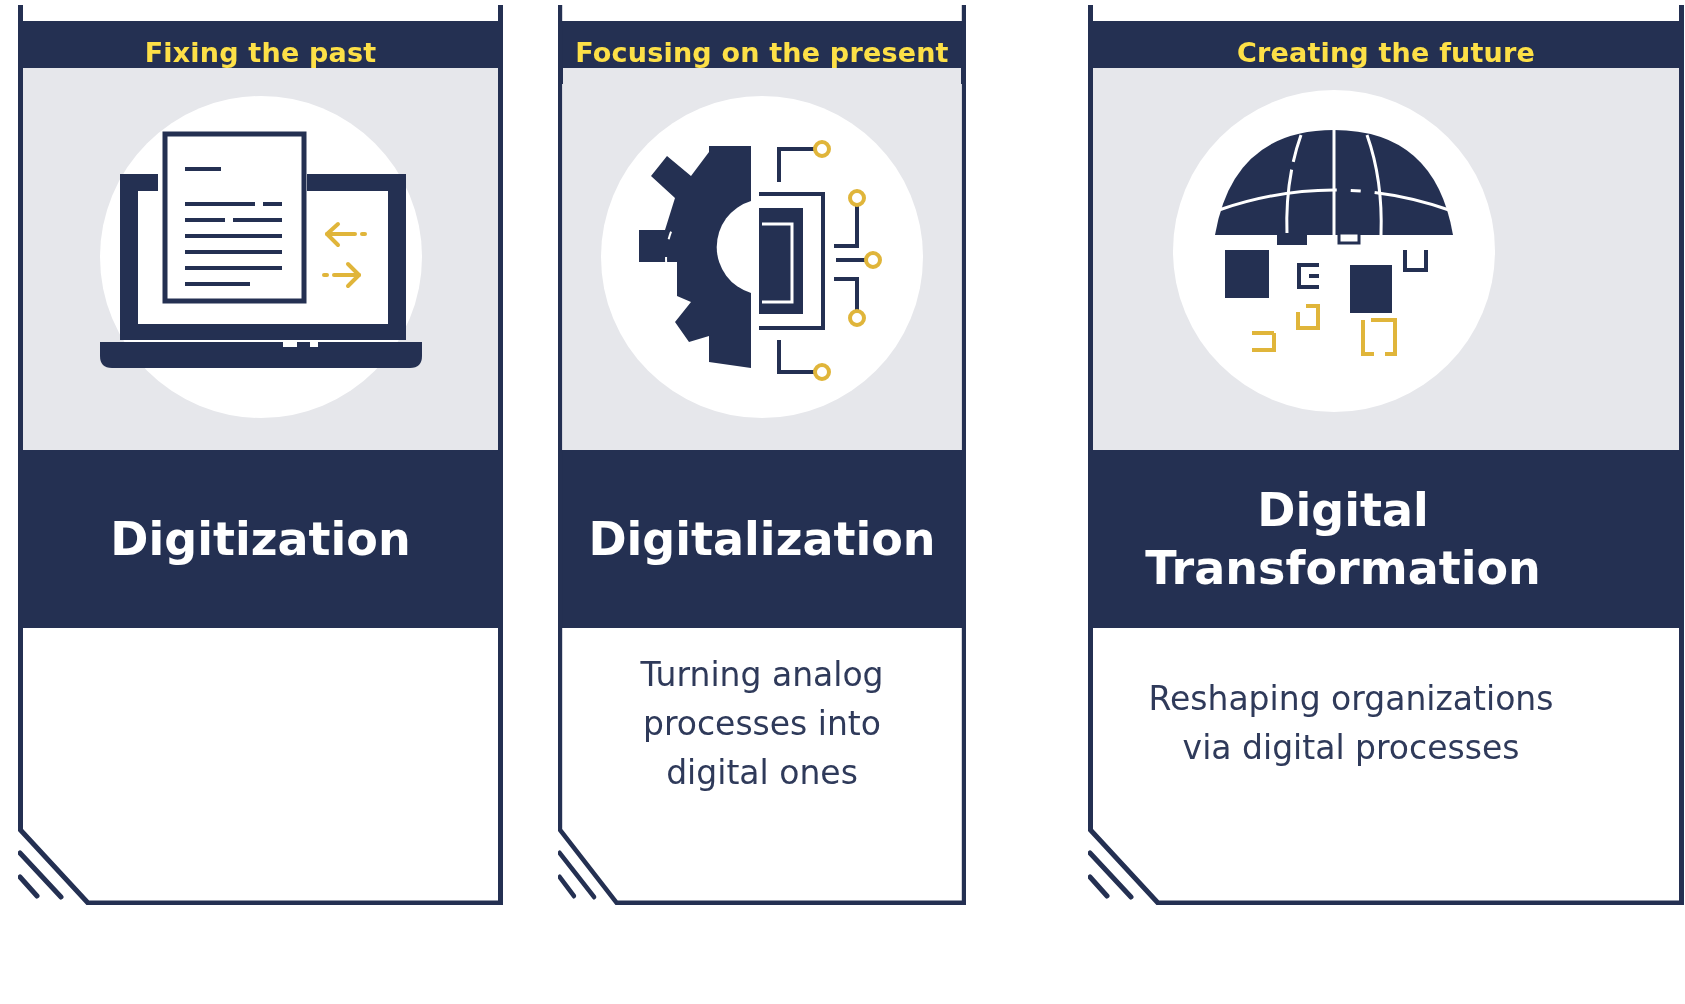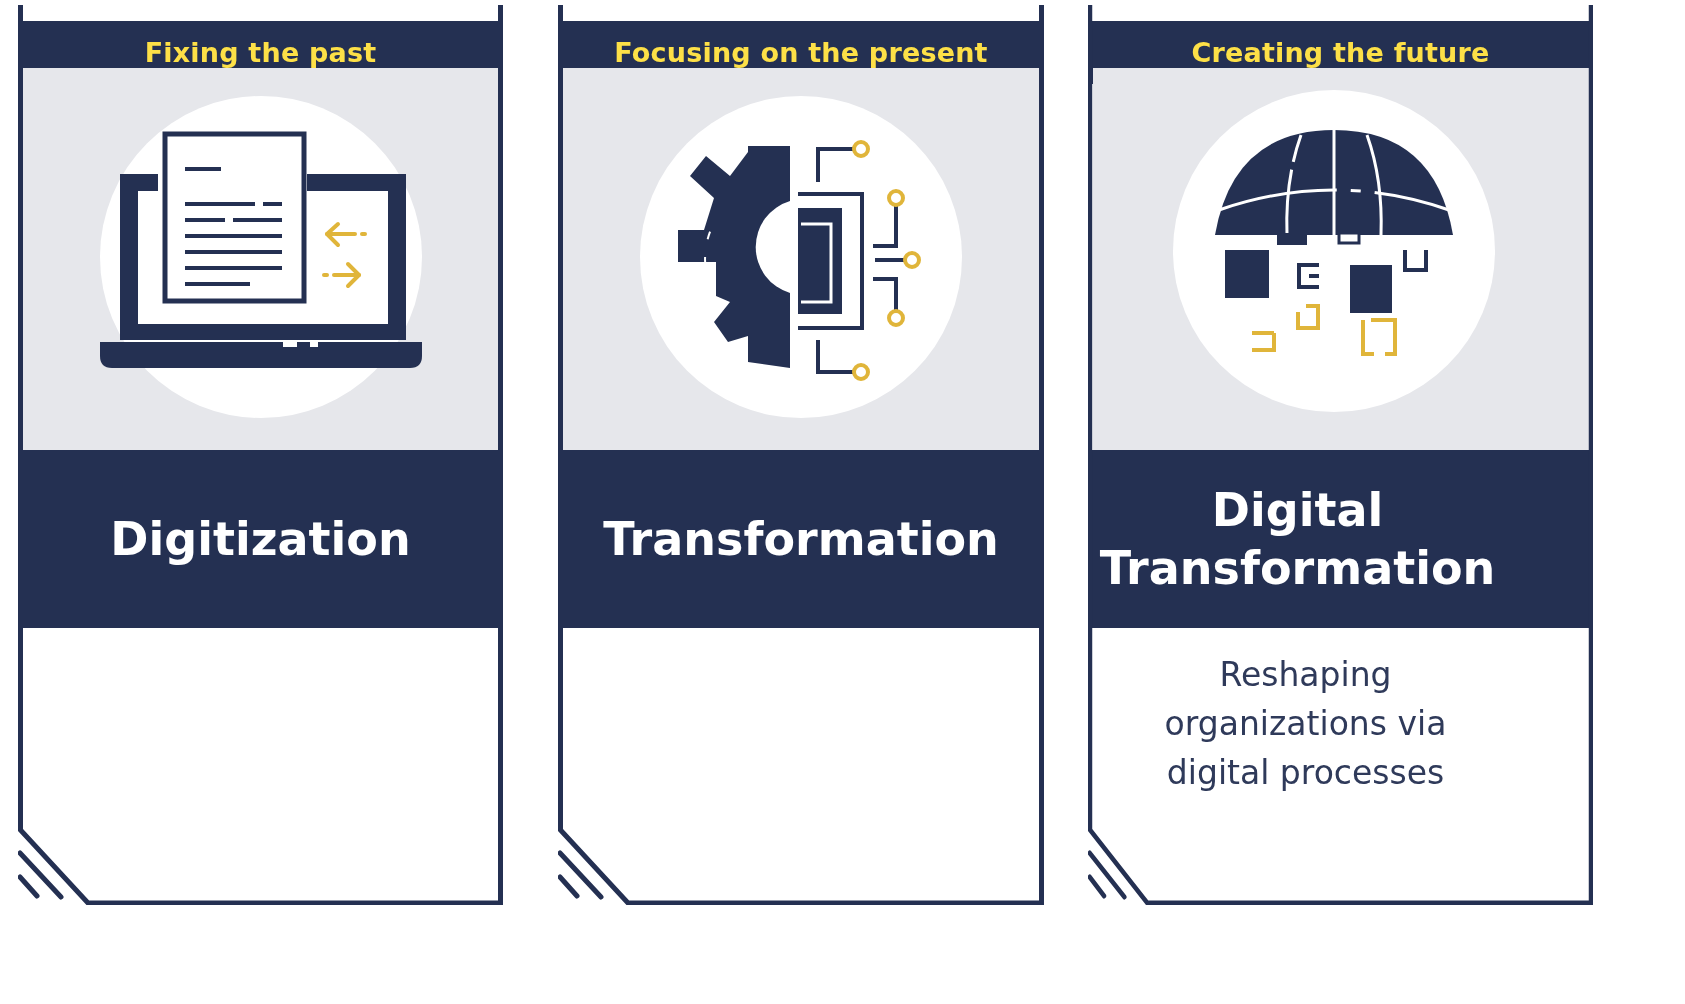"Focusing on the present" div.card { width: 486px -> 408px }
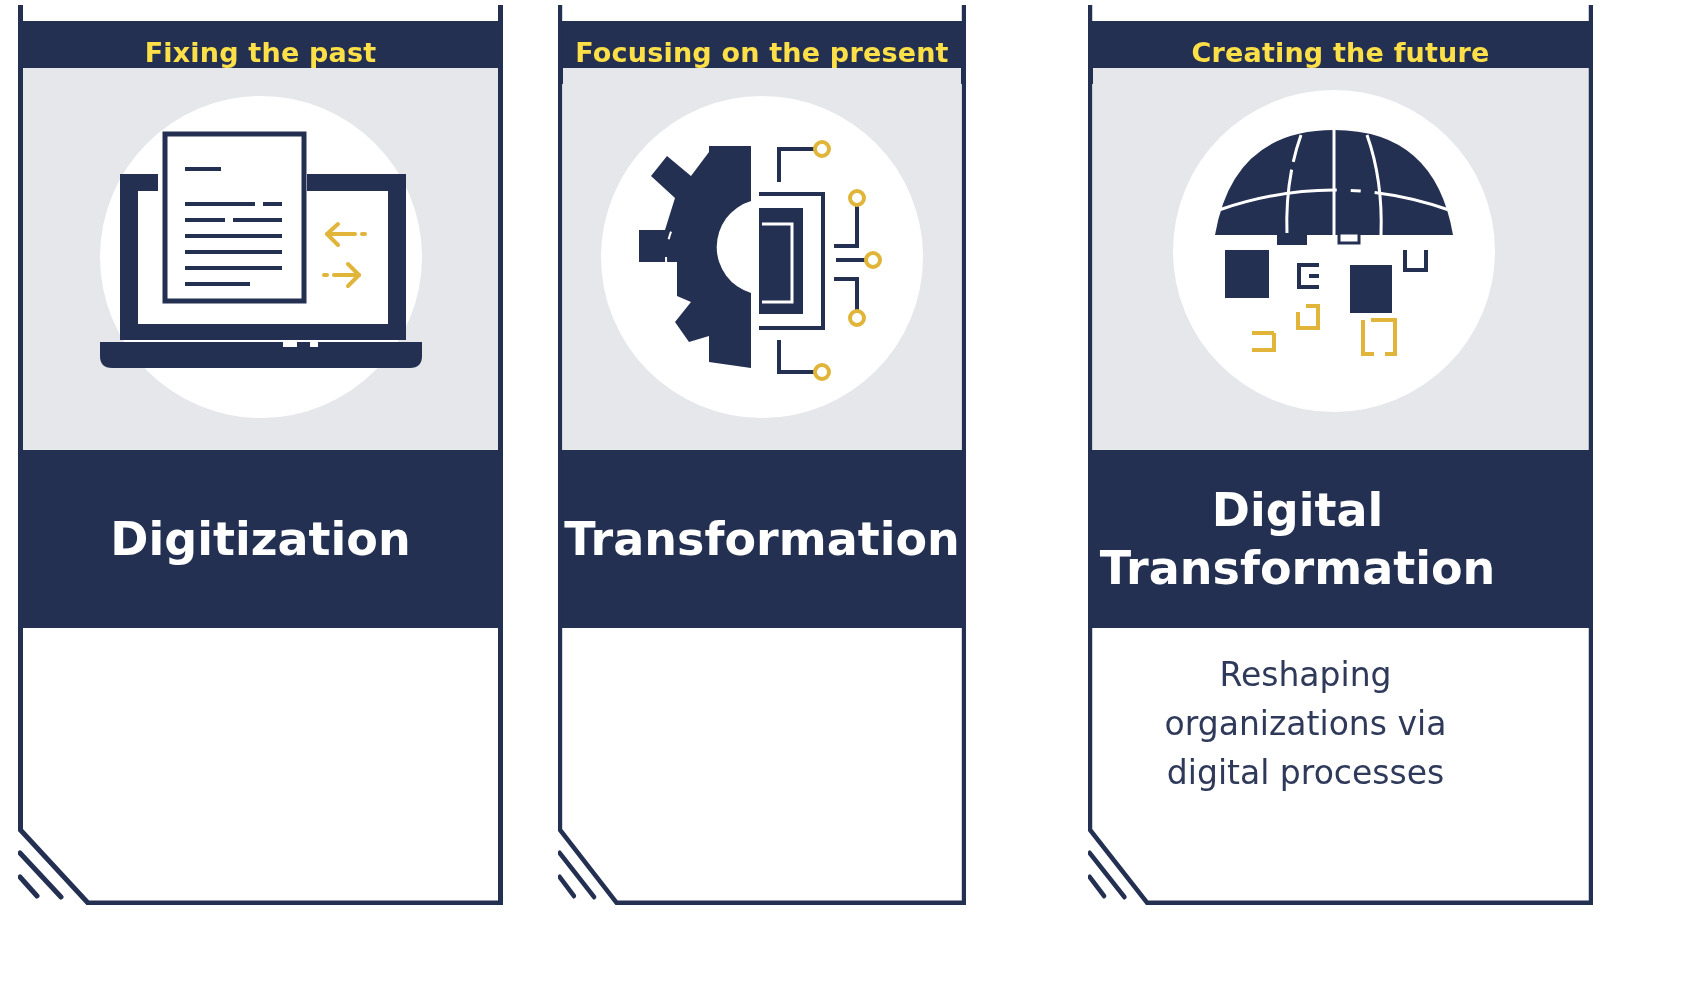"Creating the future" div.card { width: 505px -> 596px }
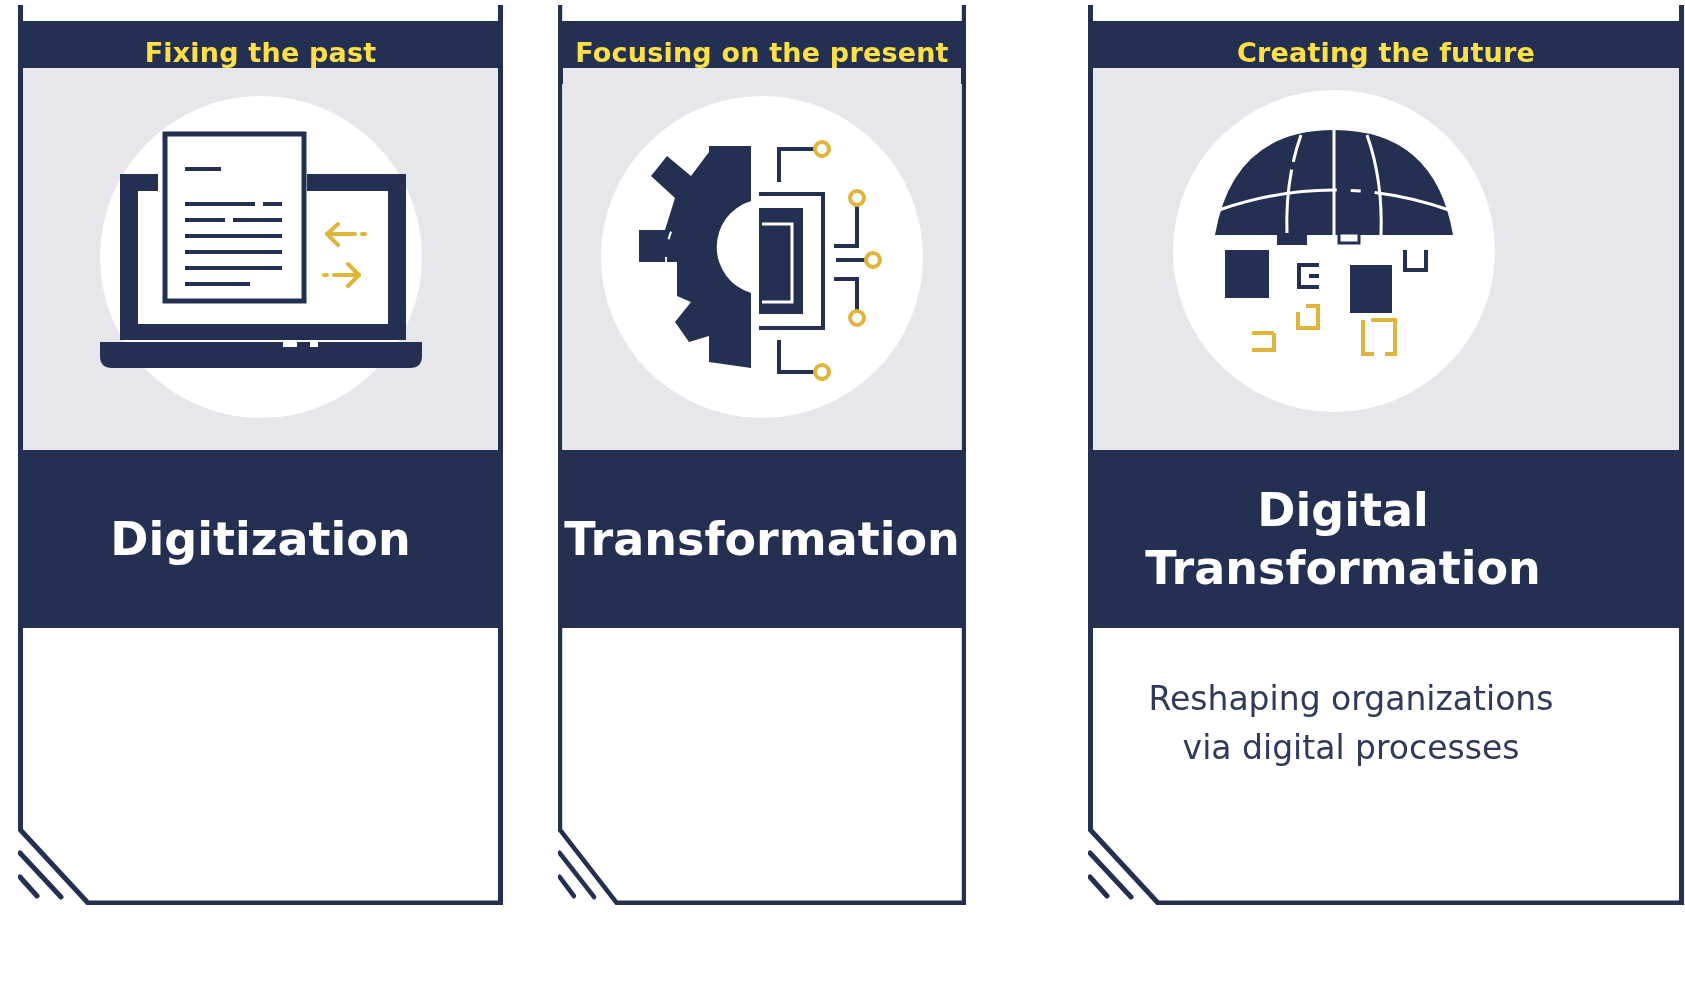"Transformation" div.titleband { text: Transformation -> Digitalization }
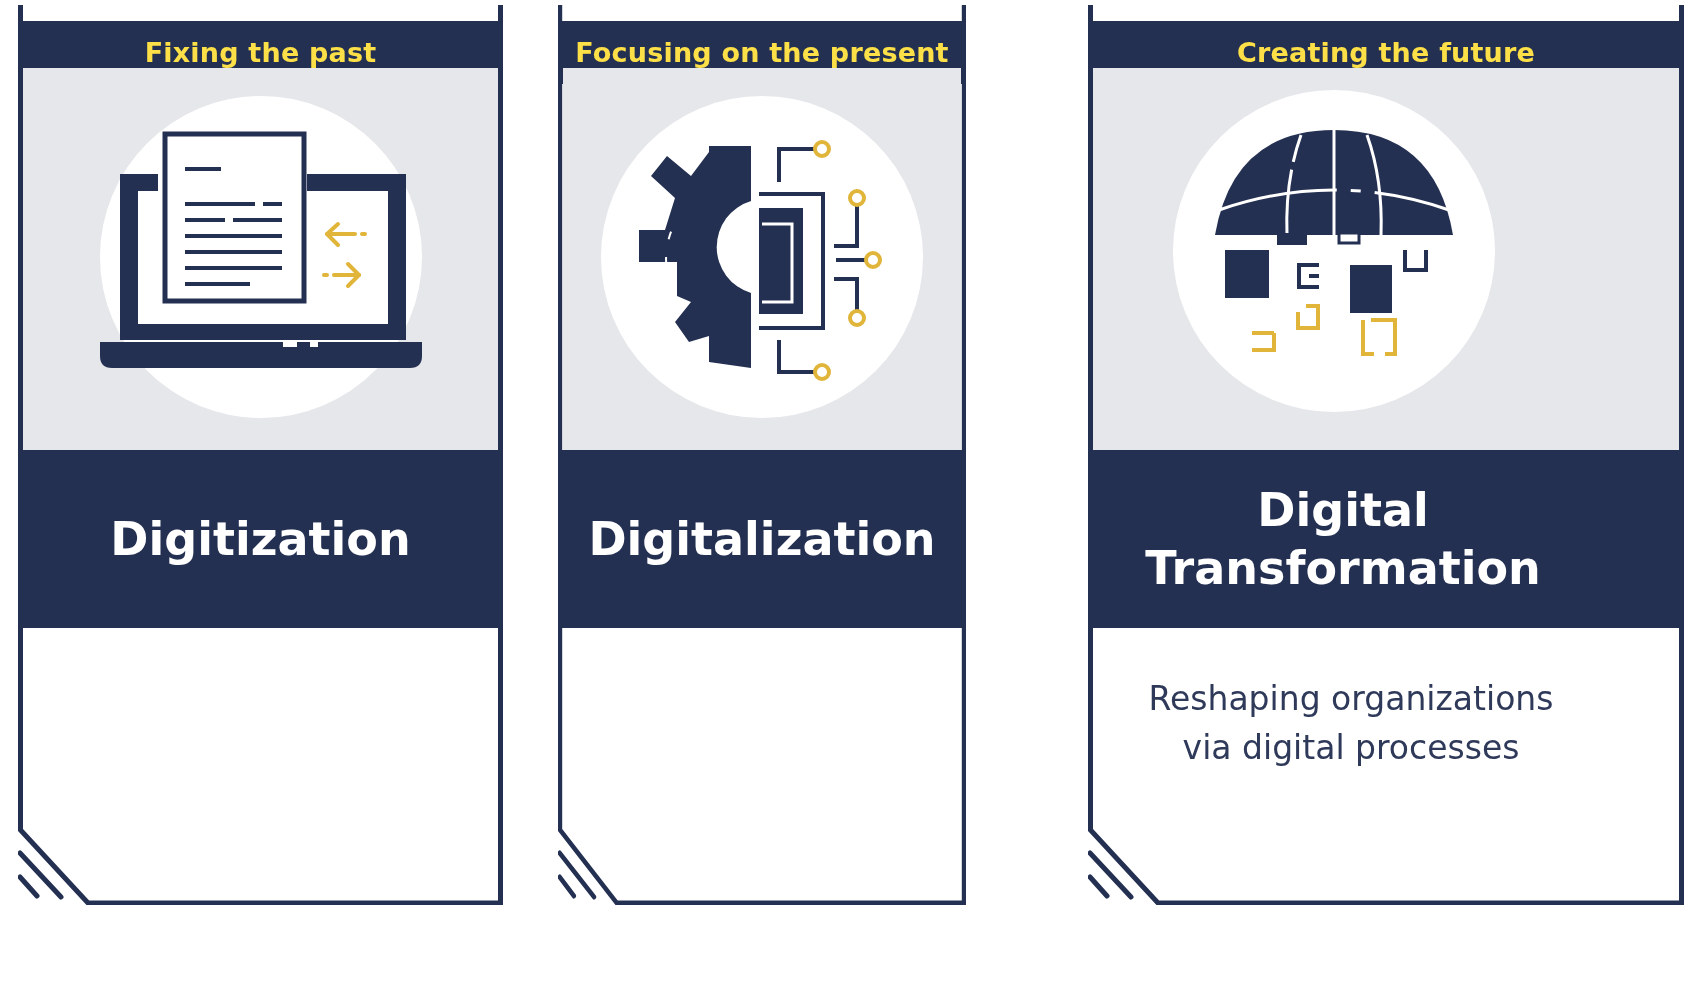"Turning analog processes into digital" div.desc { html: none -> <div>Turning analog processes into digital ones</div> }
